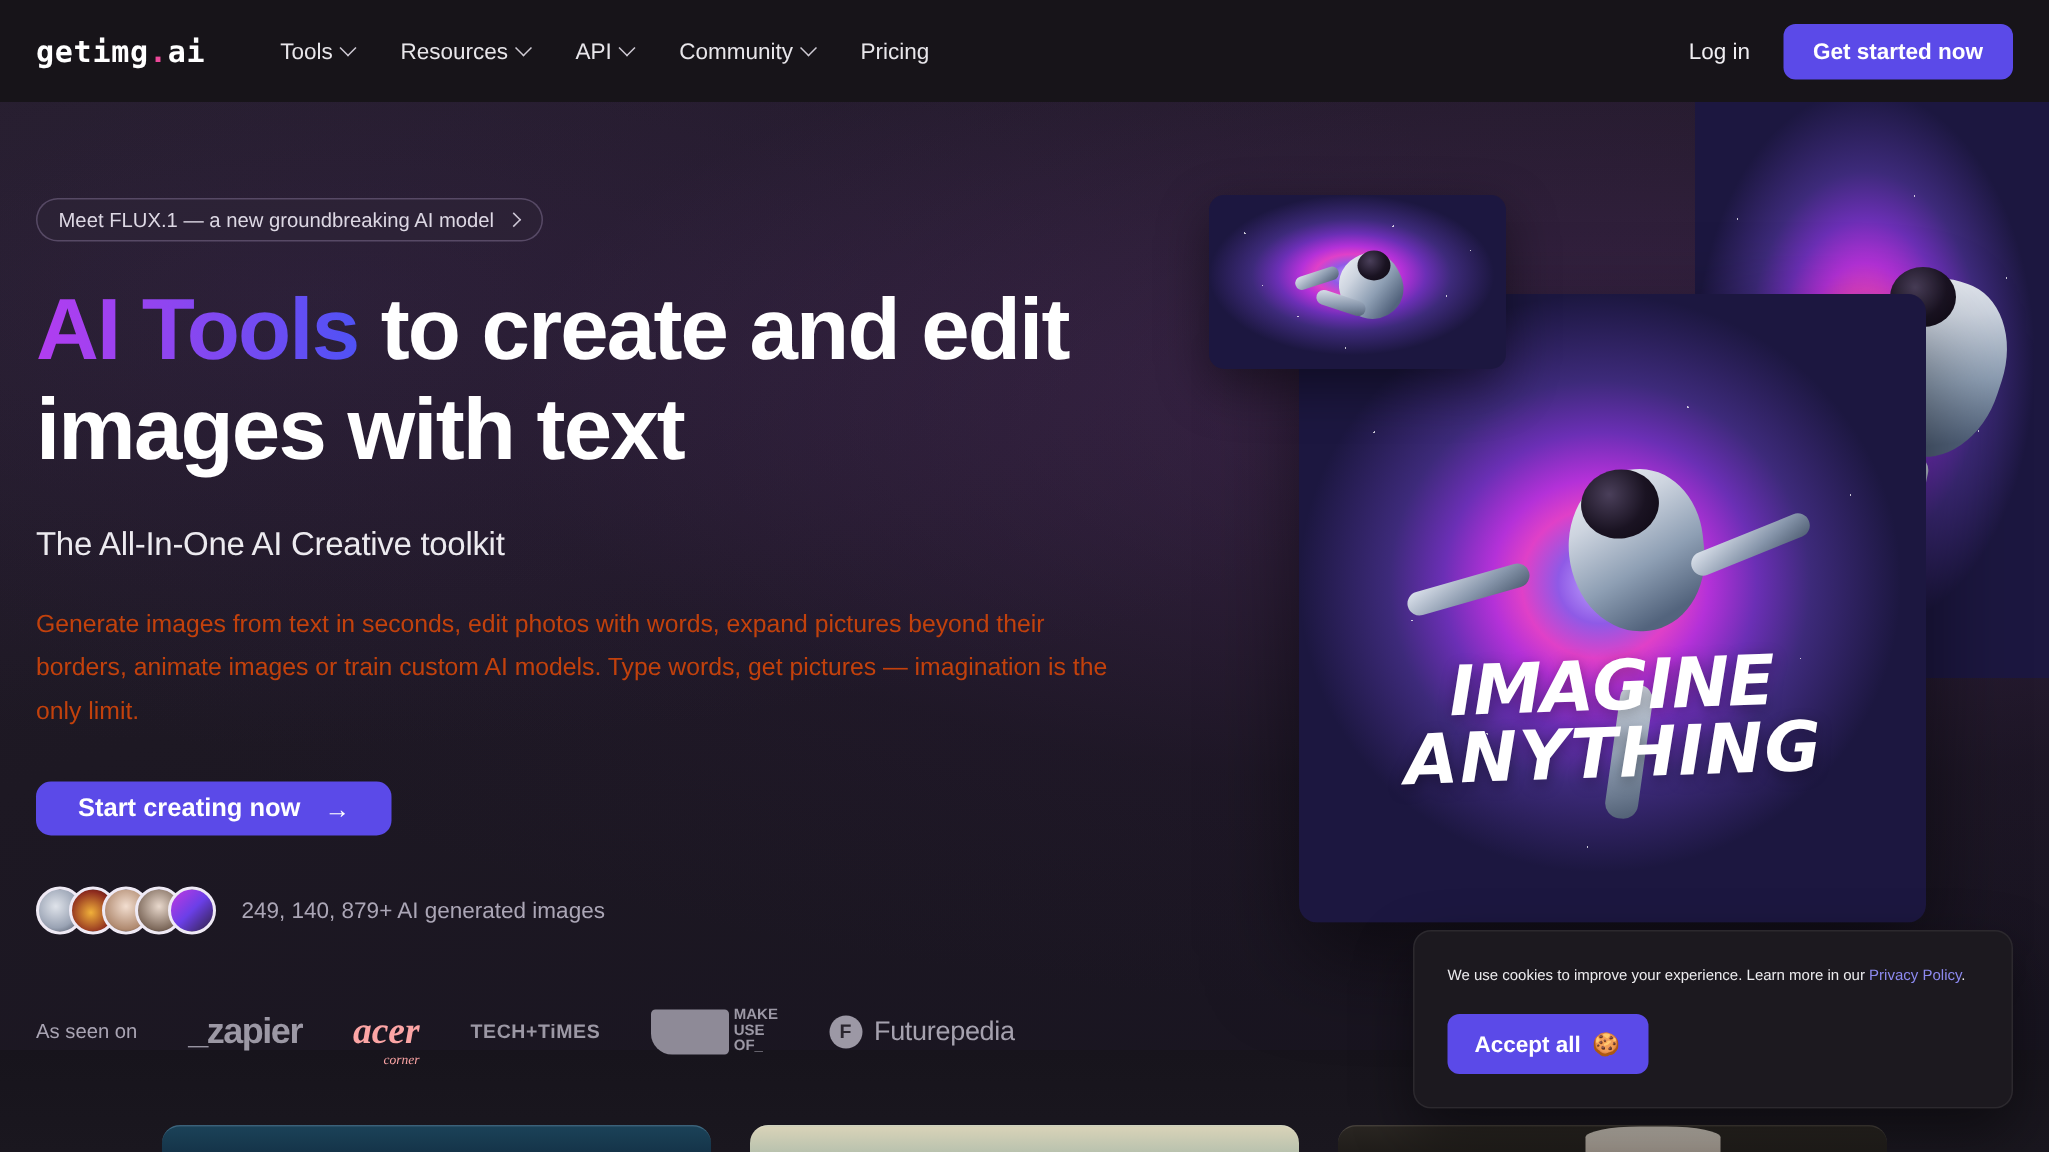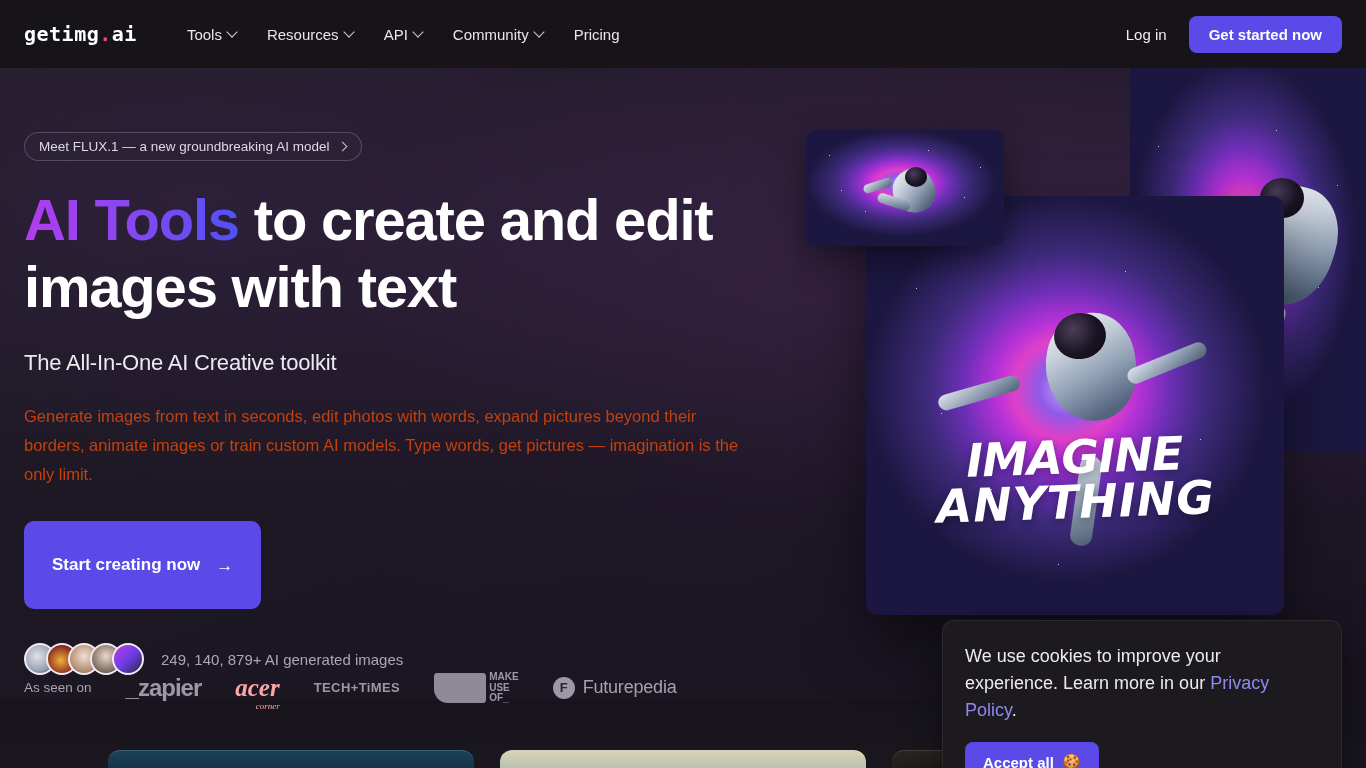"Start creating now" .cta { padding: 34px 28px -> 8px 28px }
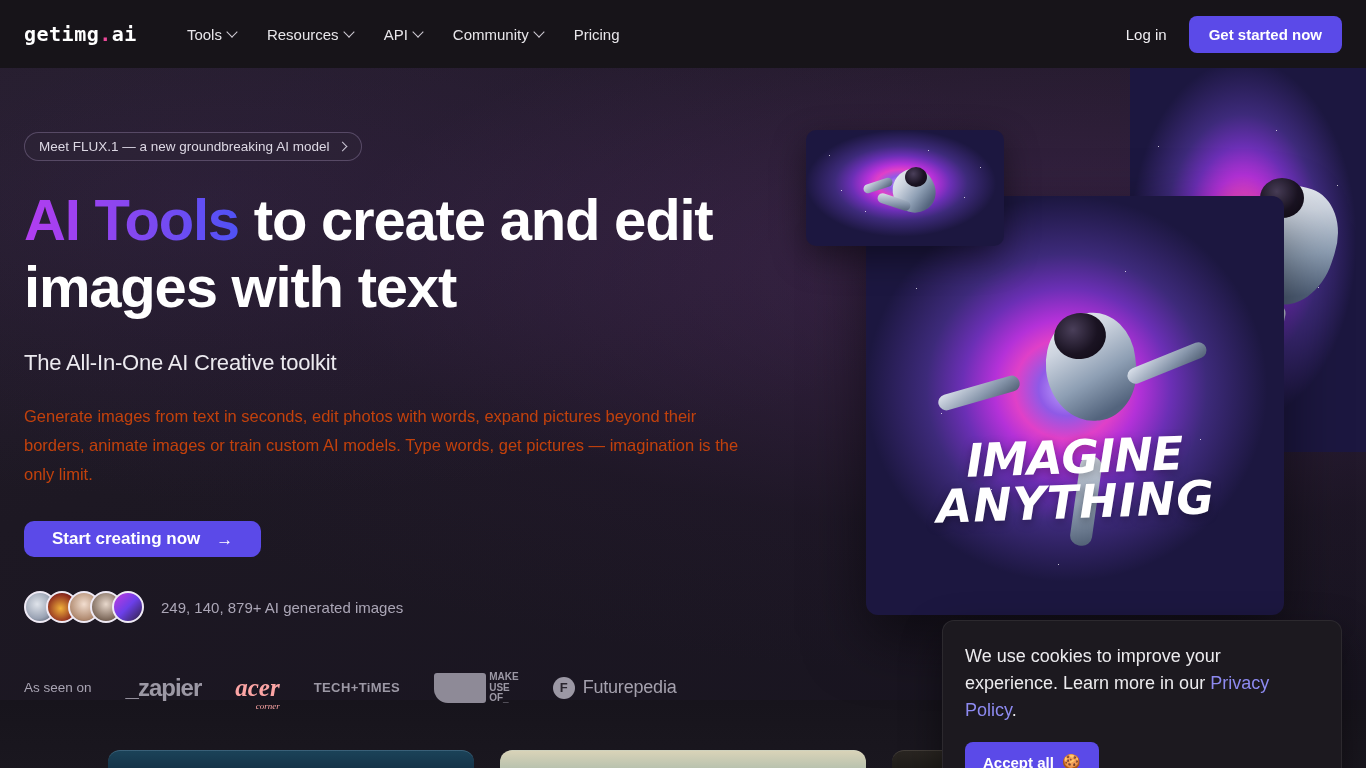"We use cookies to improve" .cookie-text { font-size: 18px -> 10px }
